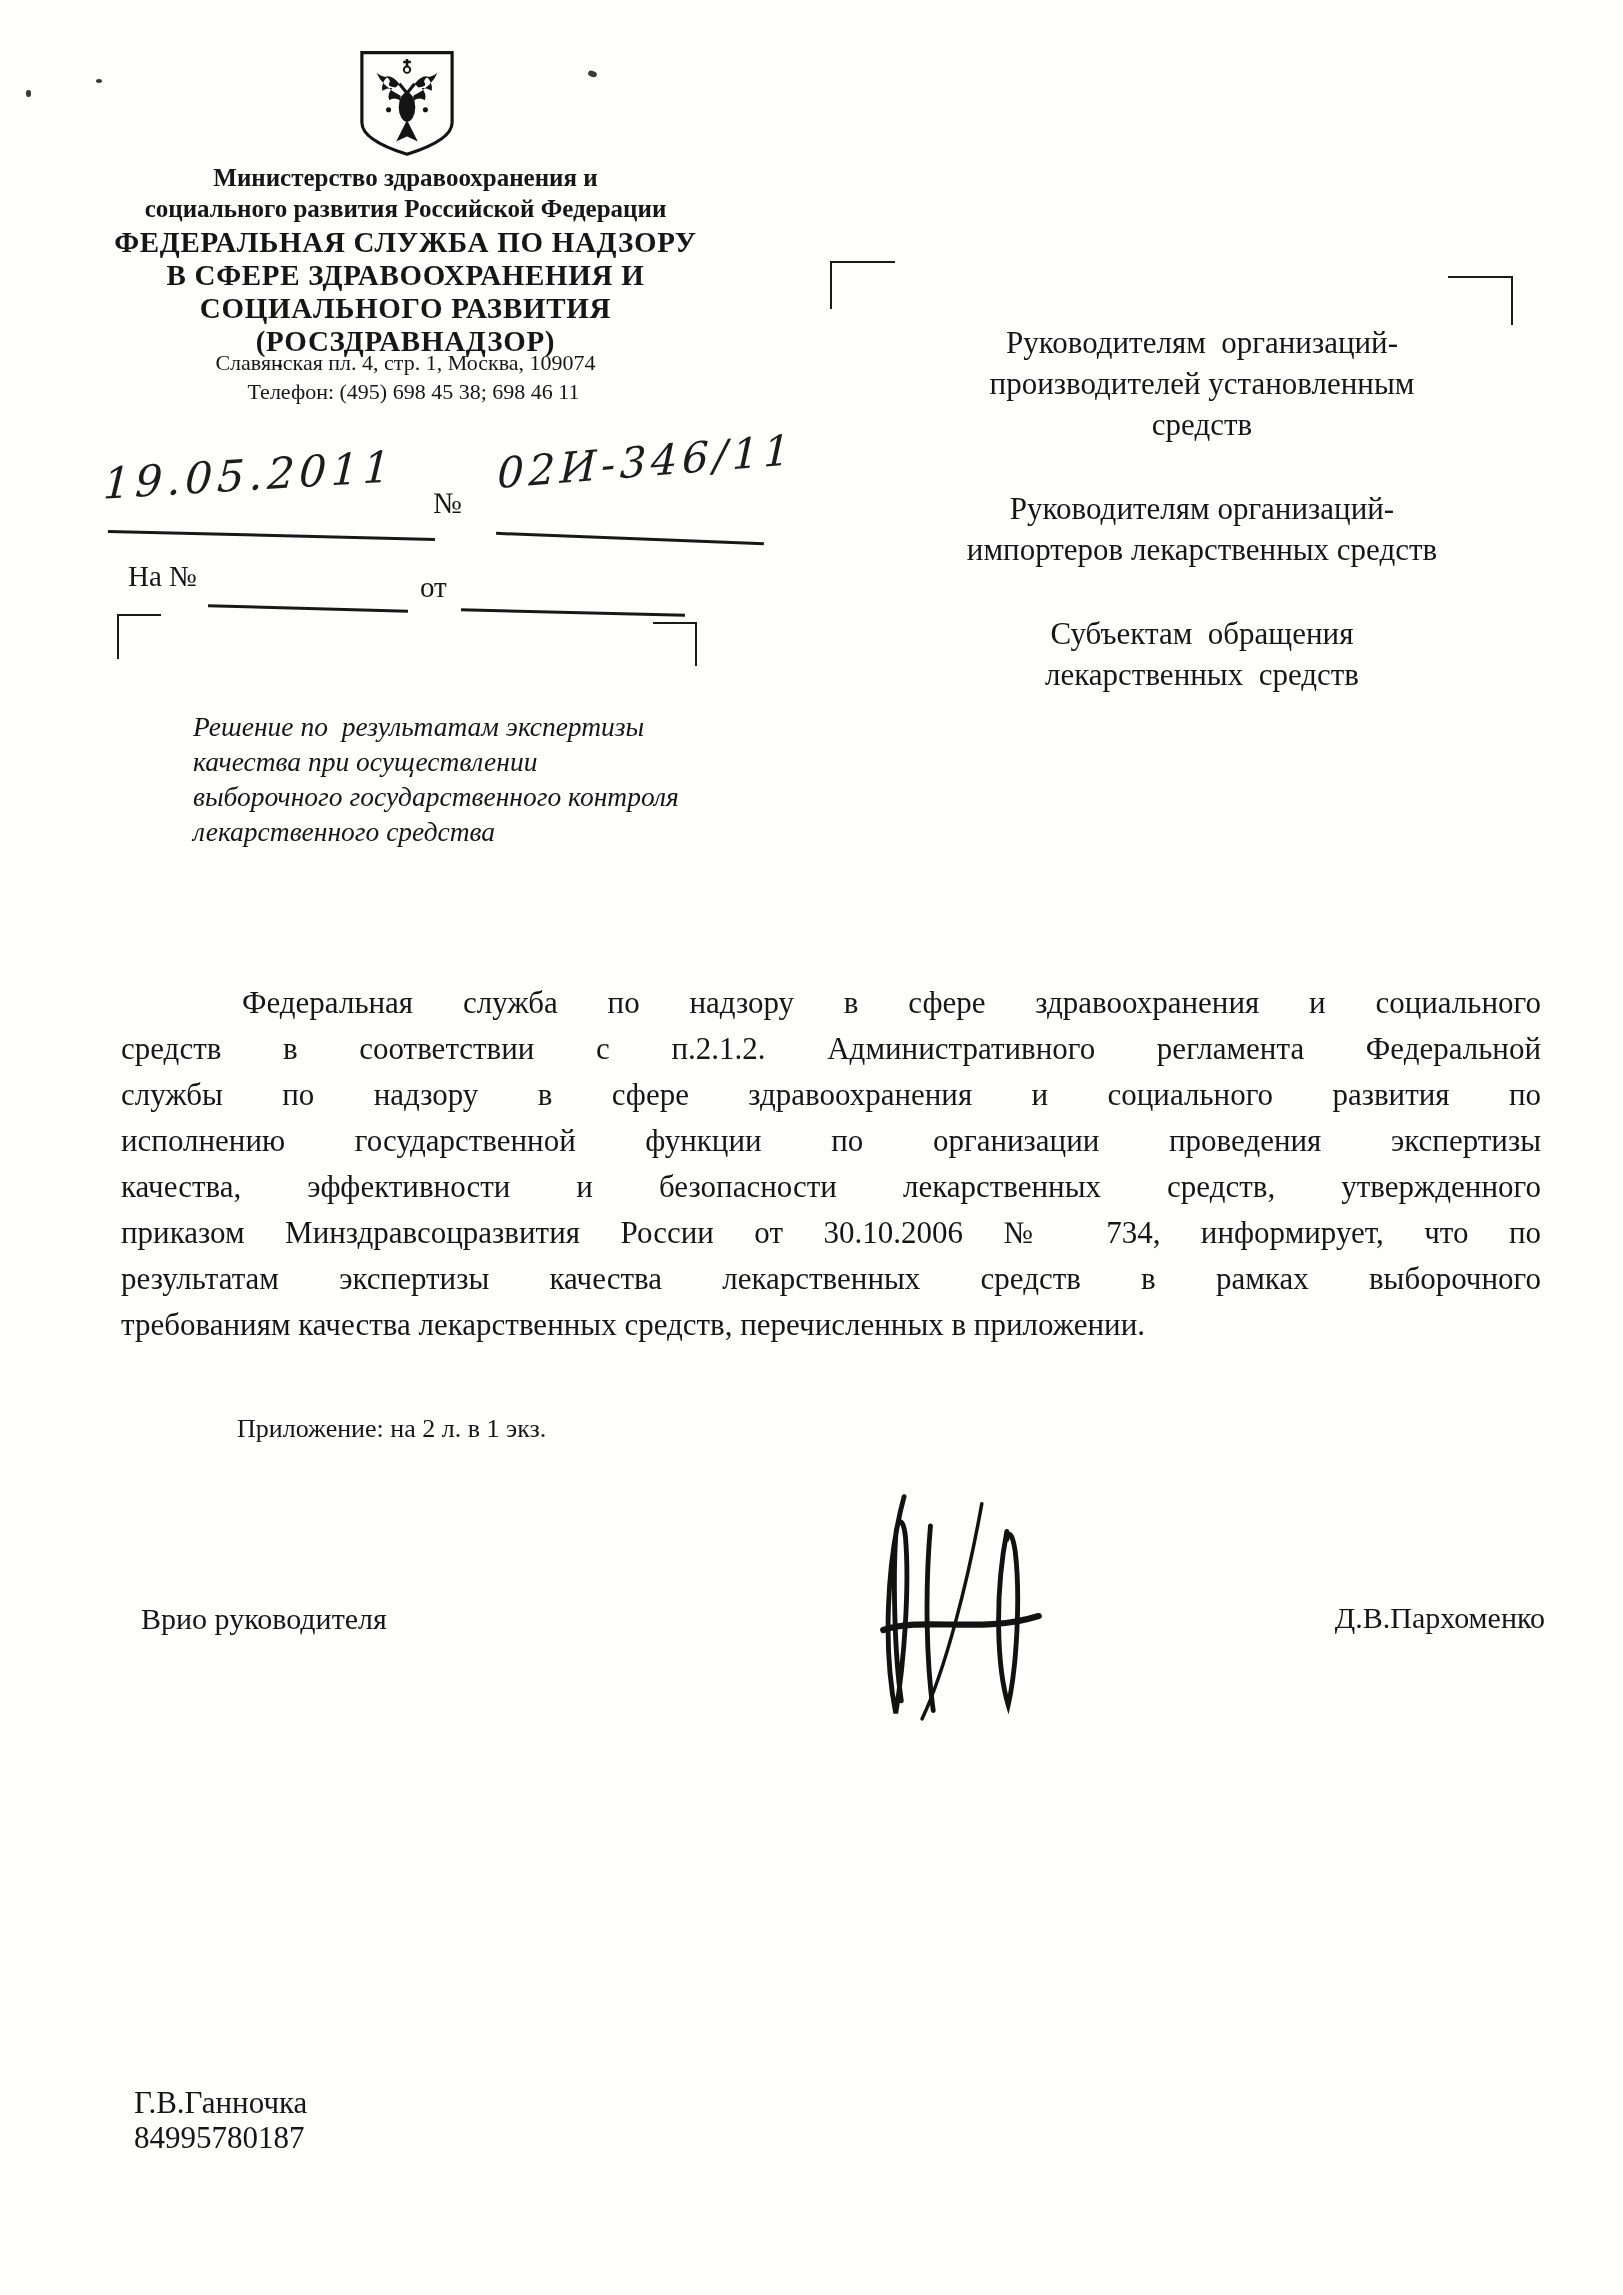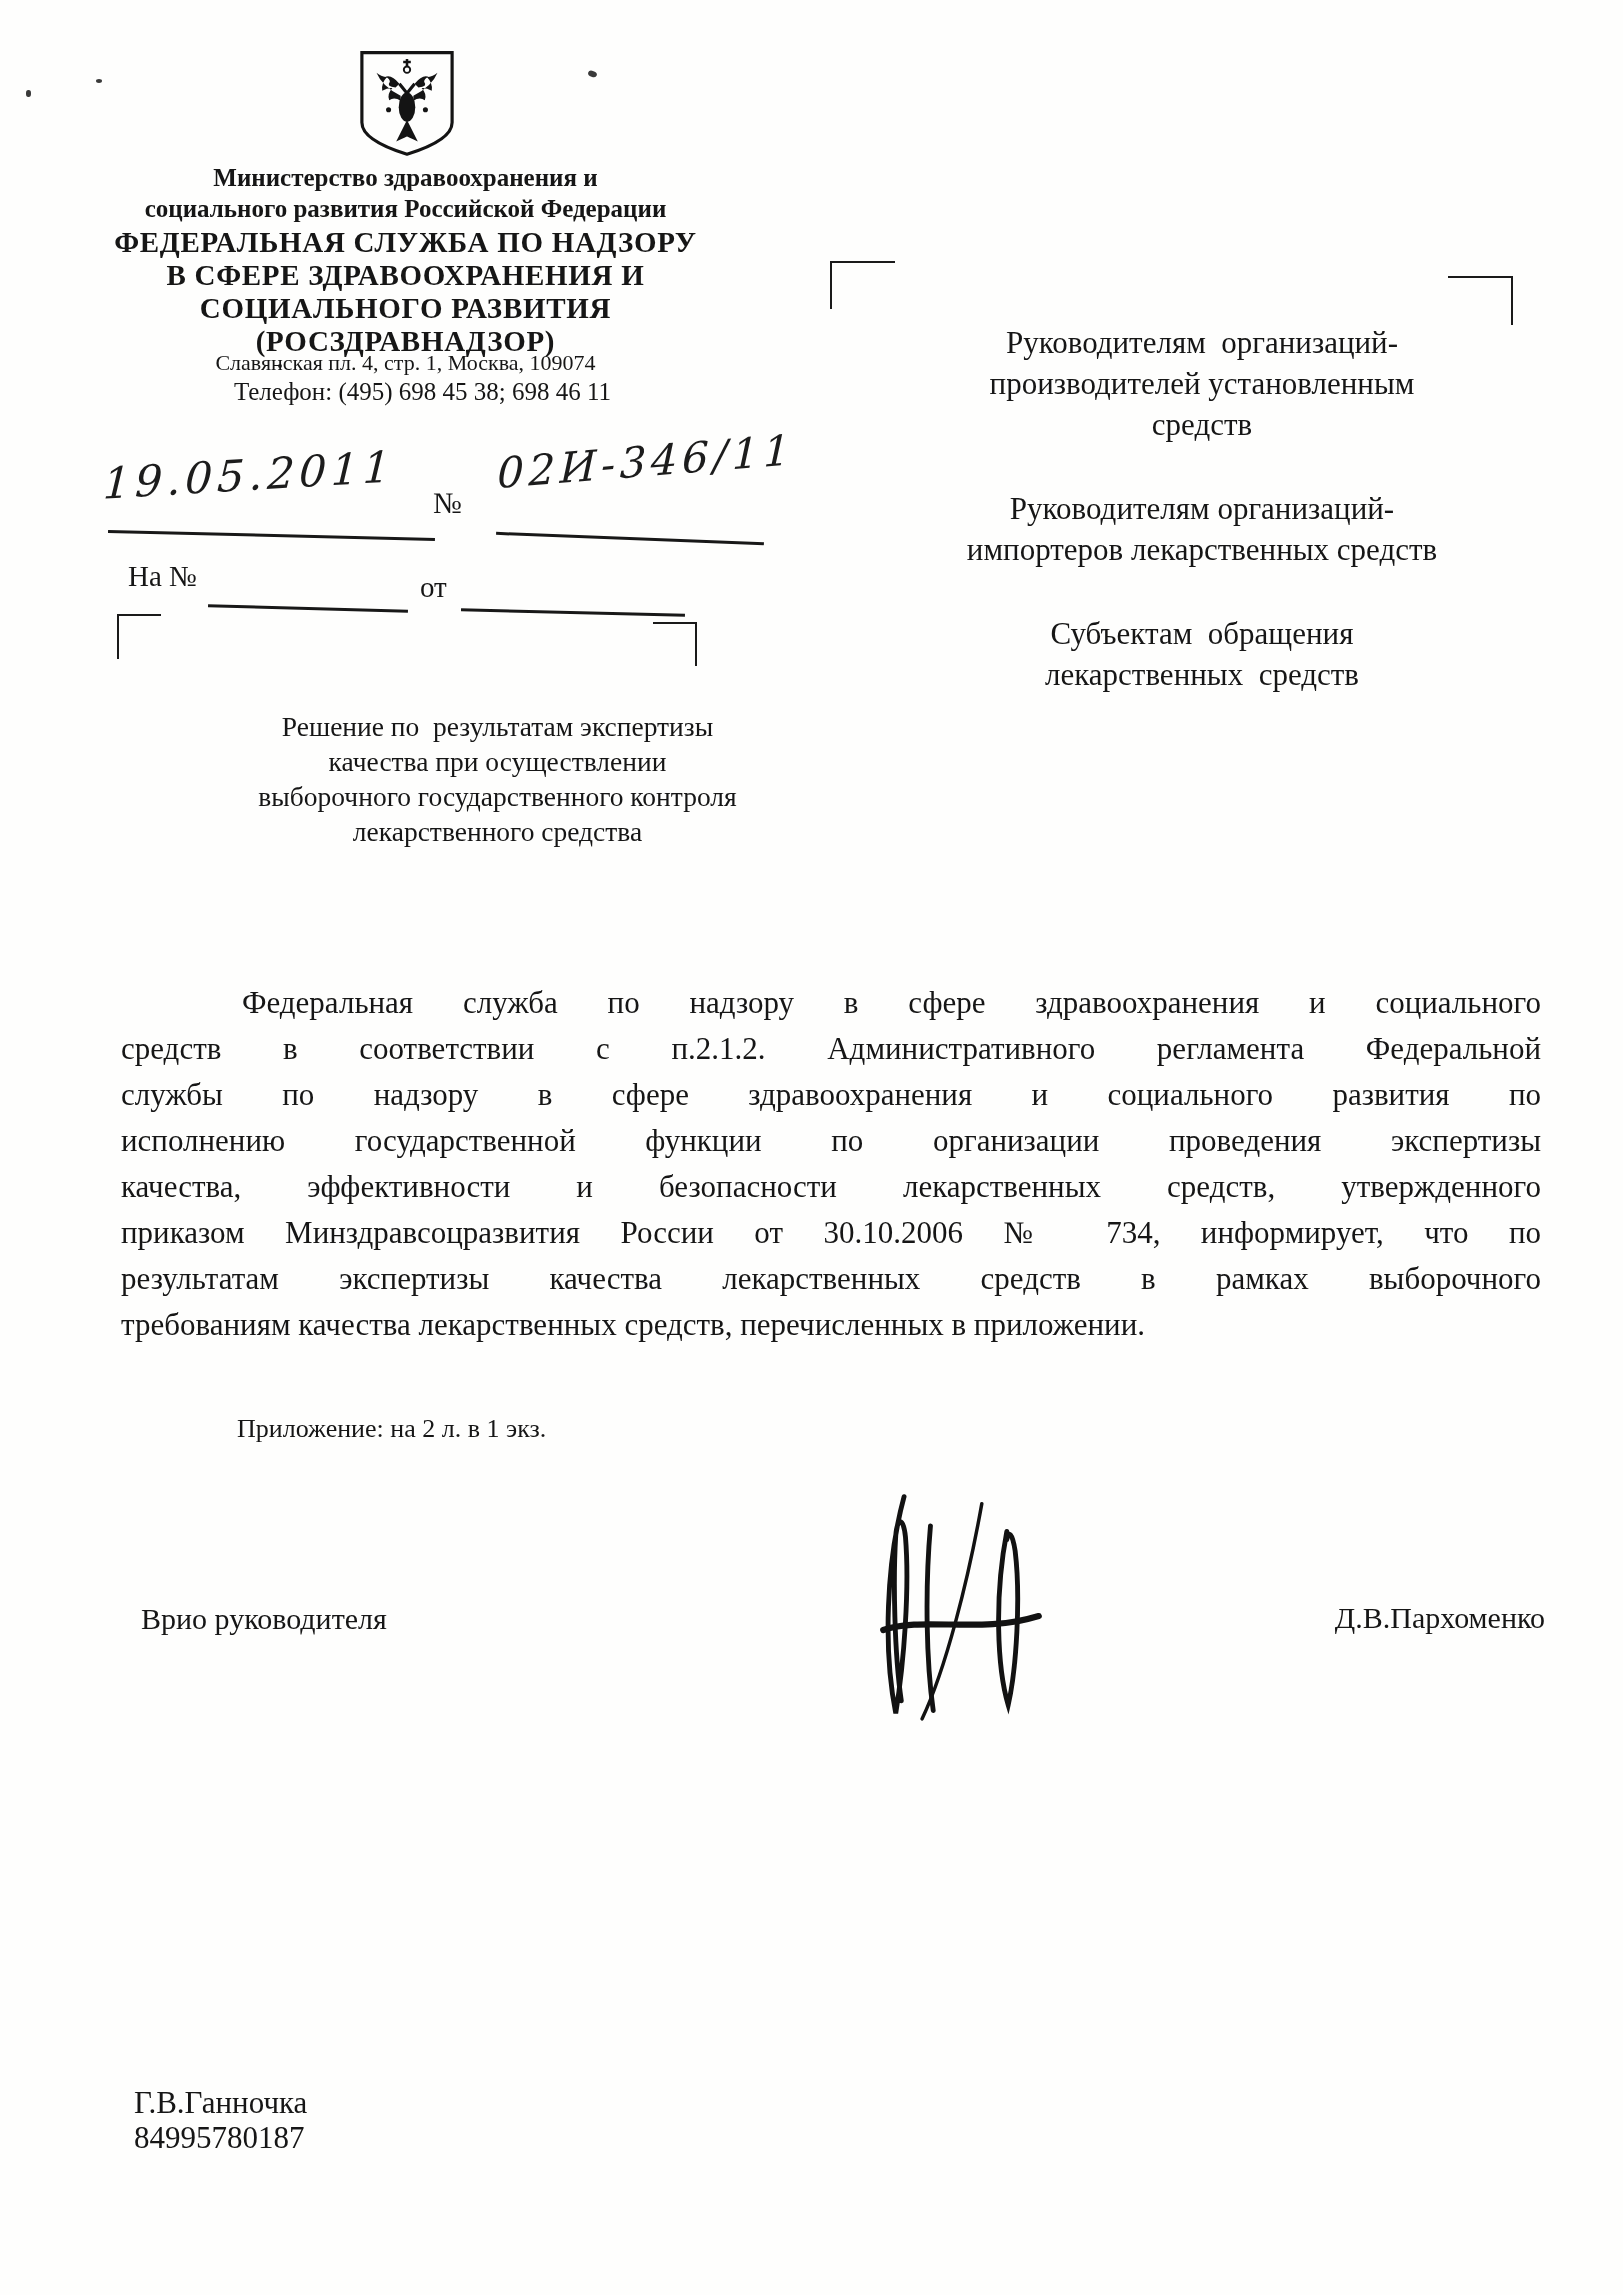"Телефон: (495) 698 45 38;" .lh-phone { font-size: 25px -> 22px; left: 17px -> 8px }
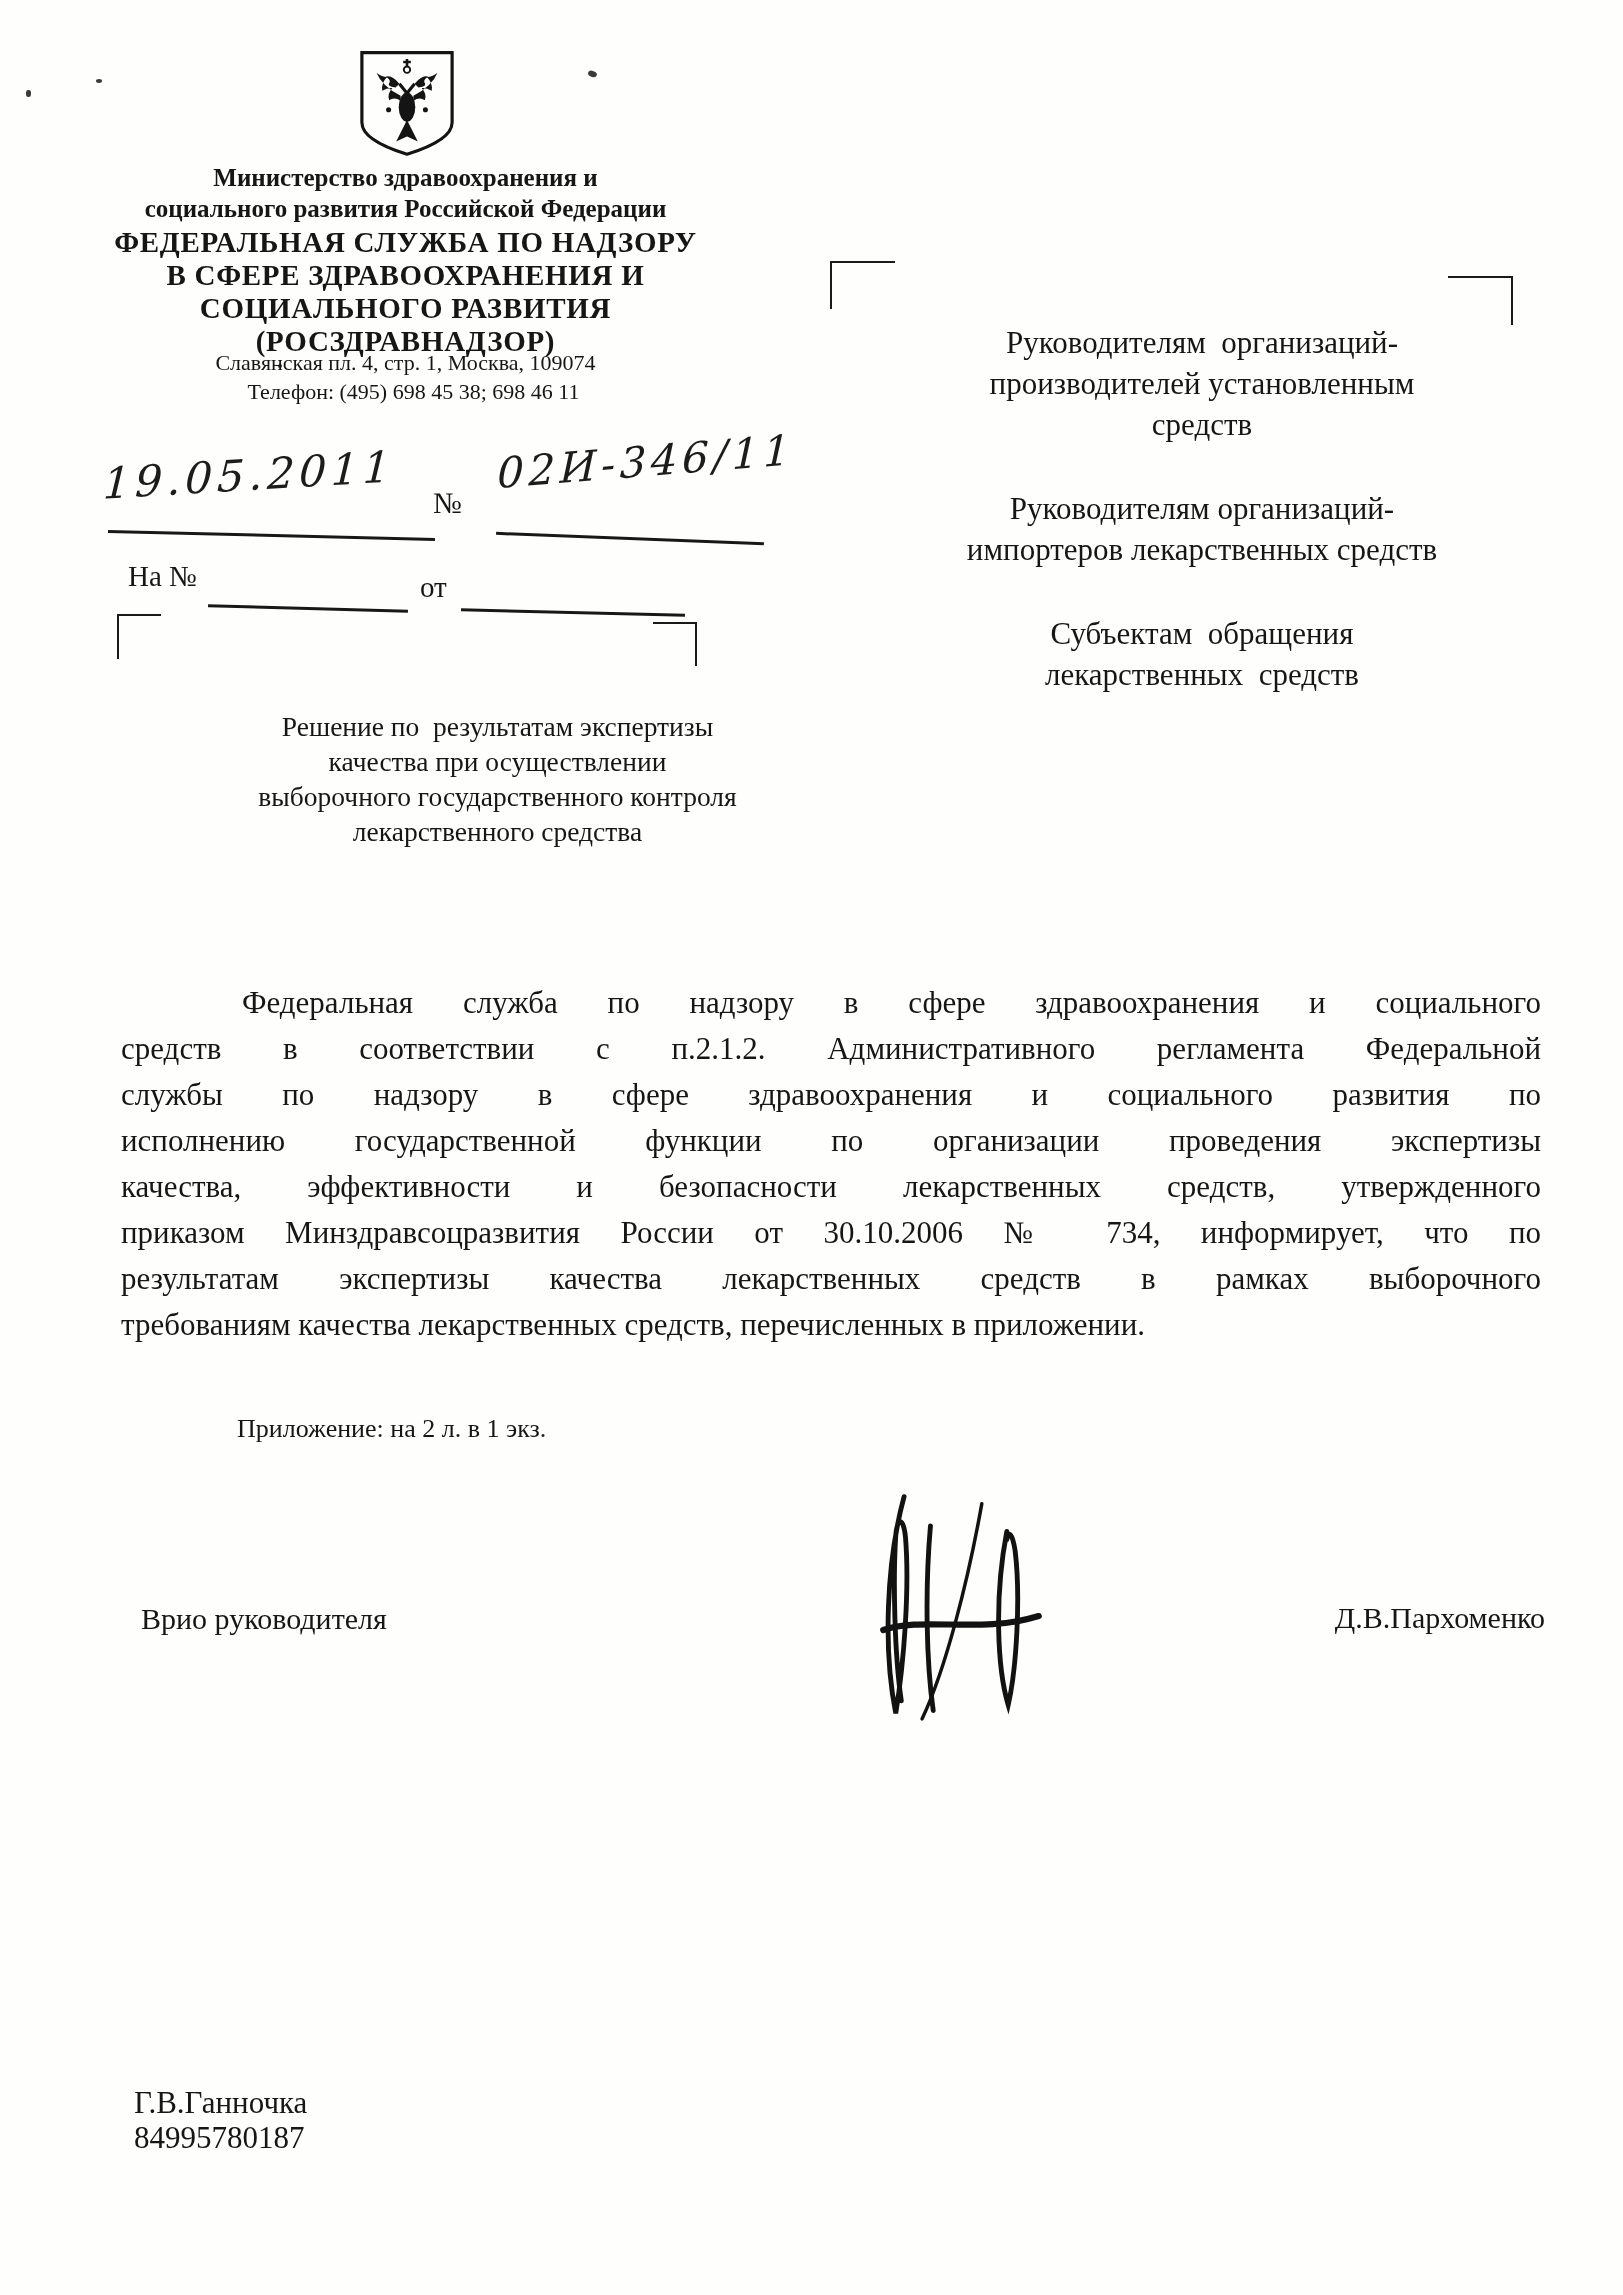"Решение по результатам экспертизы" .subject { font-style: none -> italic; text-align: center -> left }
